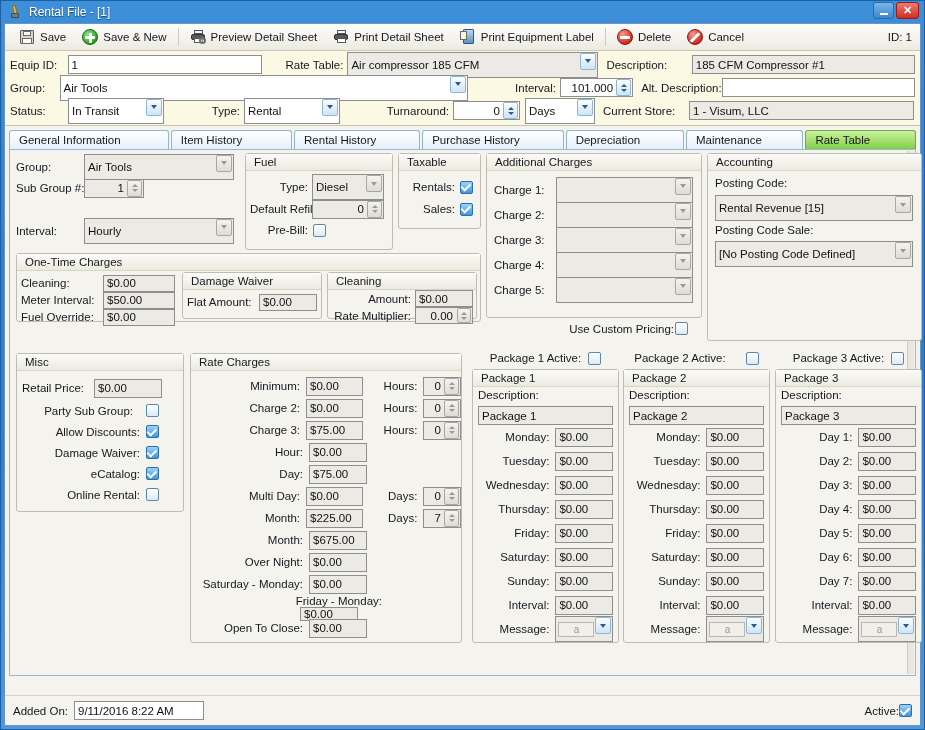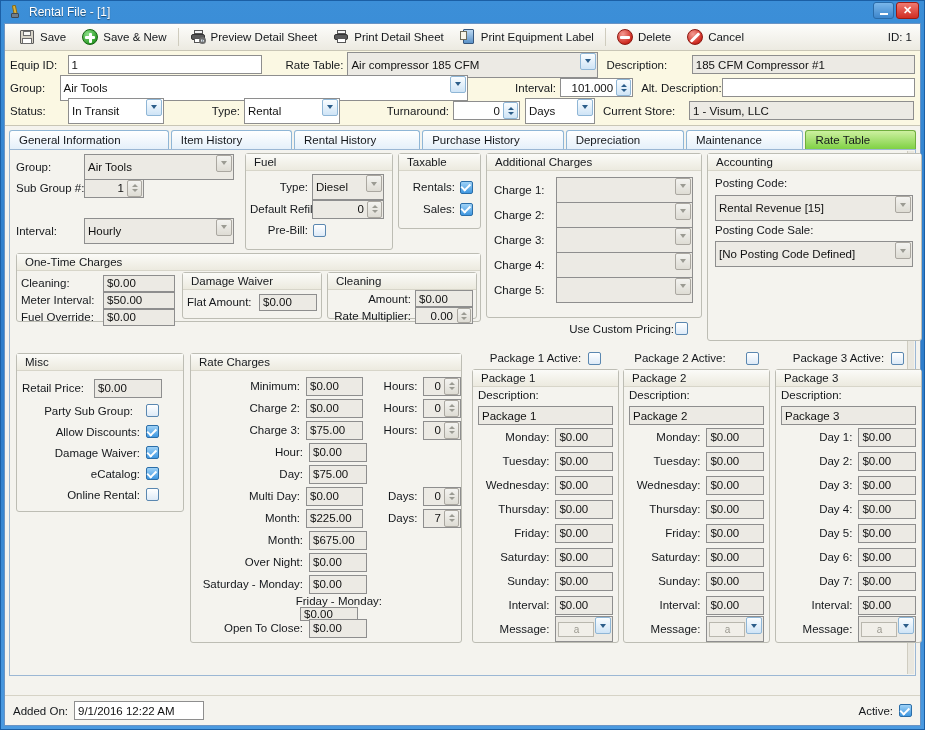"9/1/2016 12:22 AM" span.tbox { text: 9/1/2016 12:22 -> 9/11/2016 8:22 }
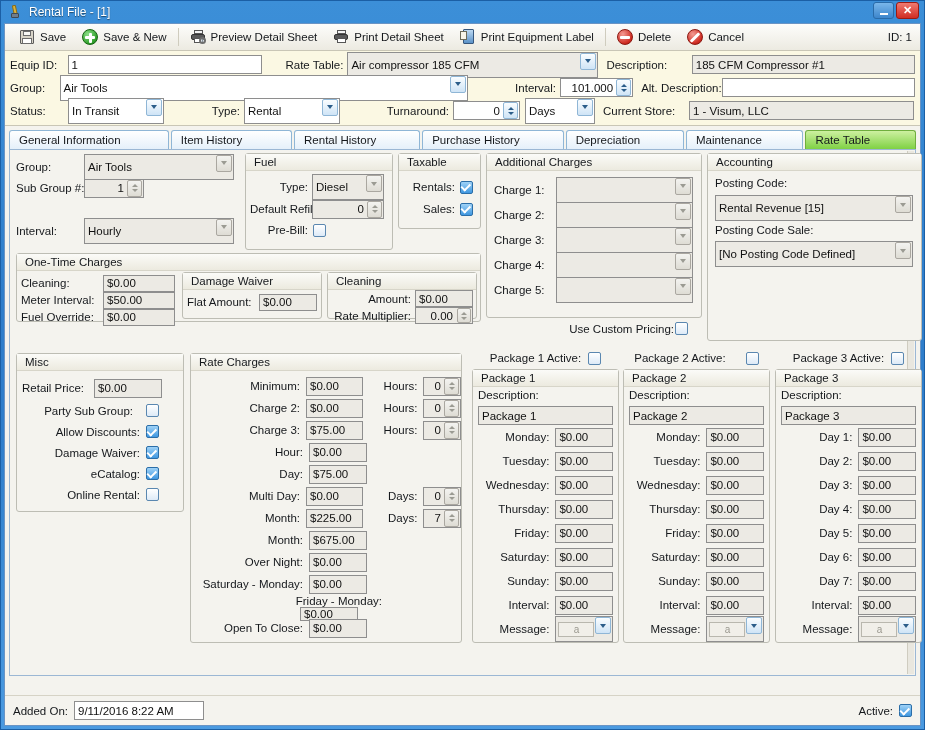"Active:" .bb-right { gap: 6px -> none }
